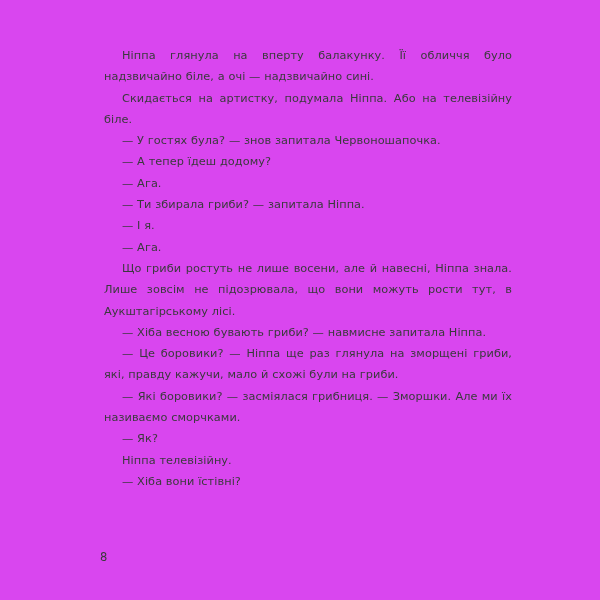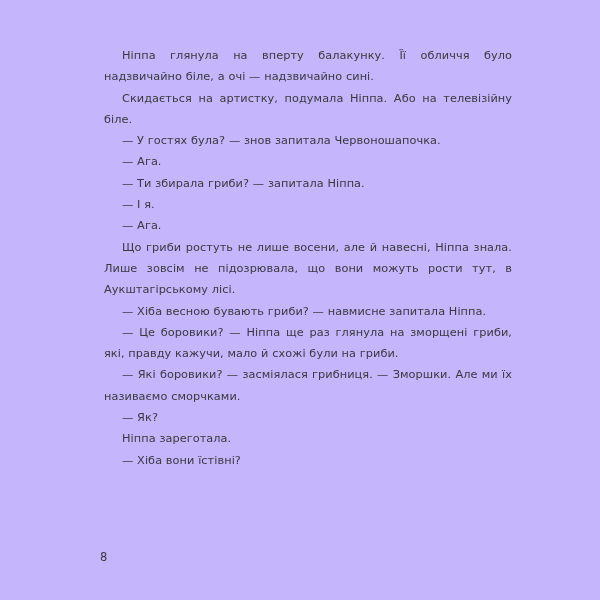"Ніппа глянула на вперту балакунку." .page { background: #c4b5fd -> #d946ef }
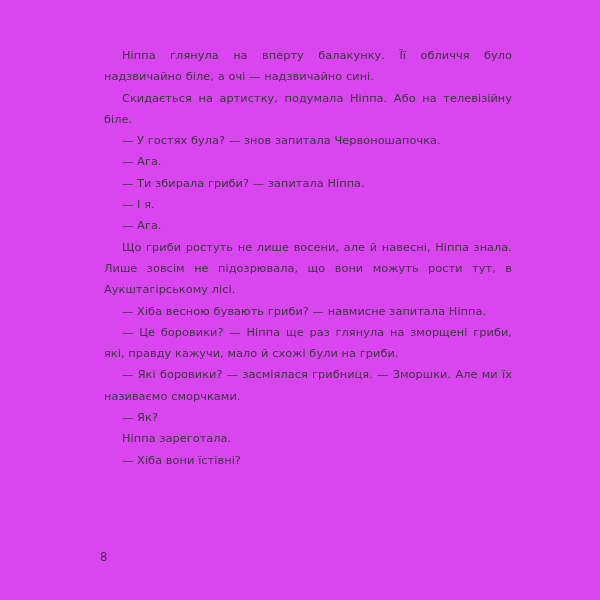"— А тепер їдеш додому?" p.para { html: none -> <p>— А тепер їдеш додому?</p> }
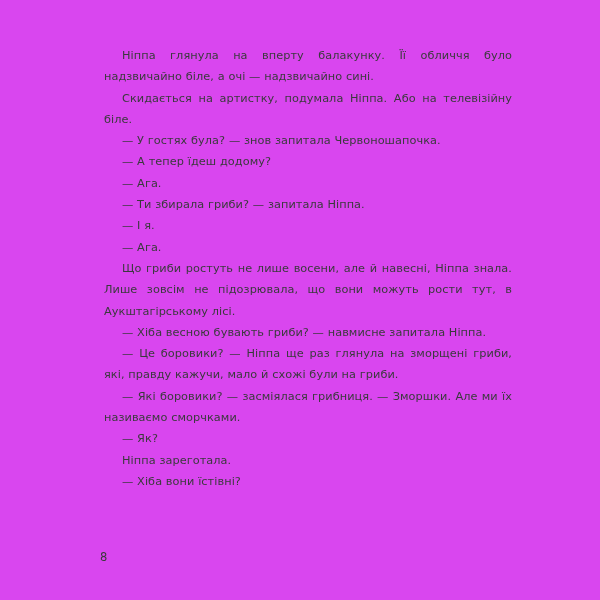"Ніппа зареготала." p.para { text: зареготала -> телевізійну }
